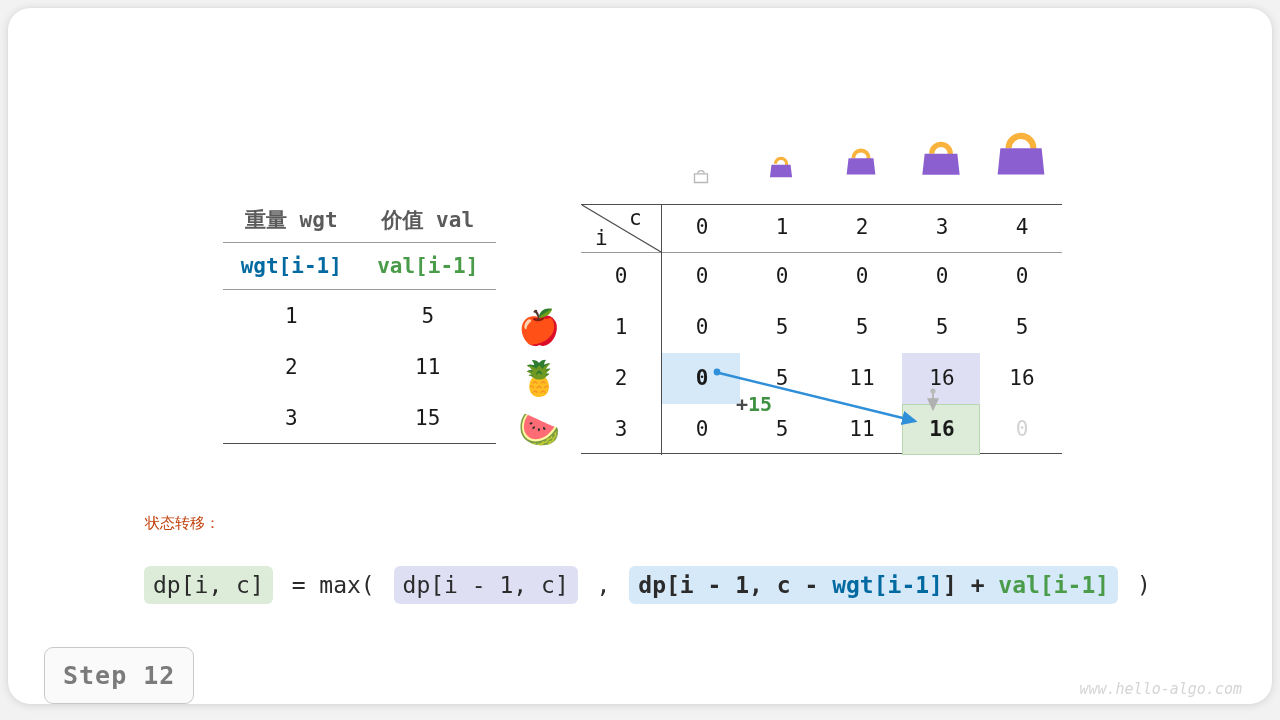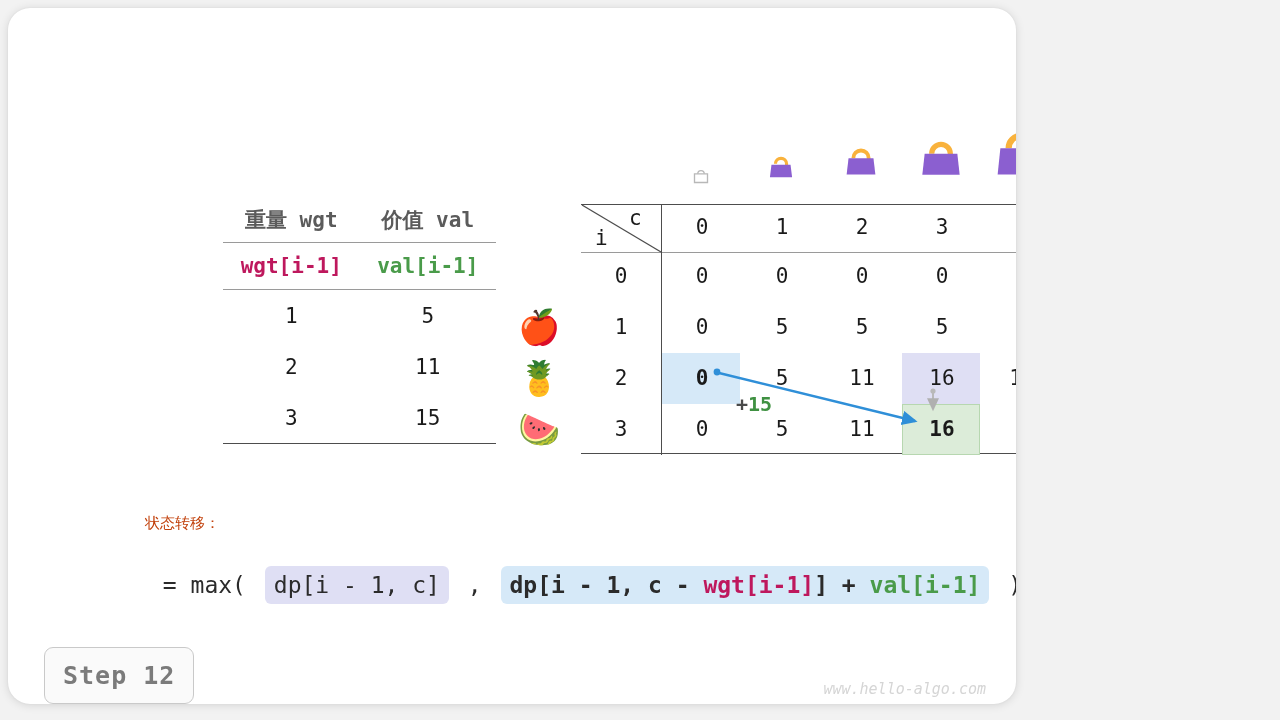"重量 wgt" #card { width: 1008px -> 1264px }
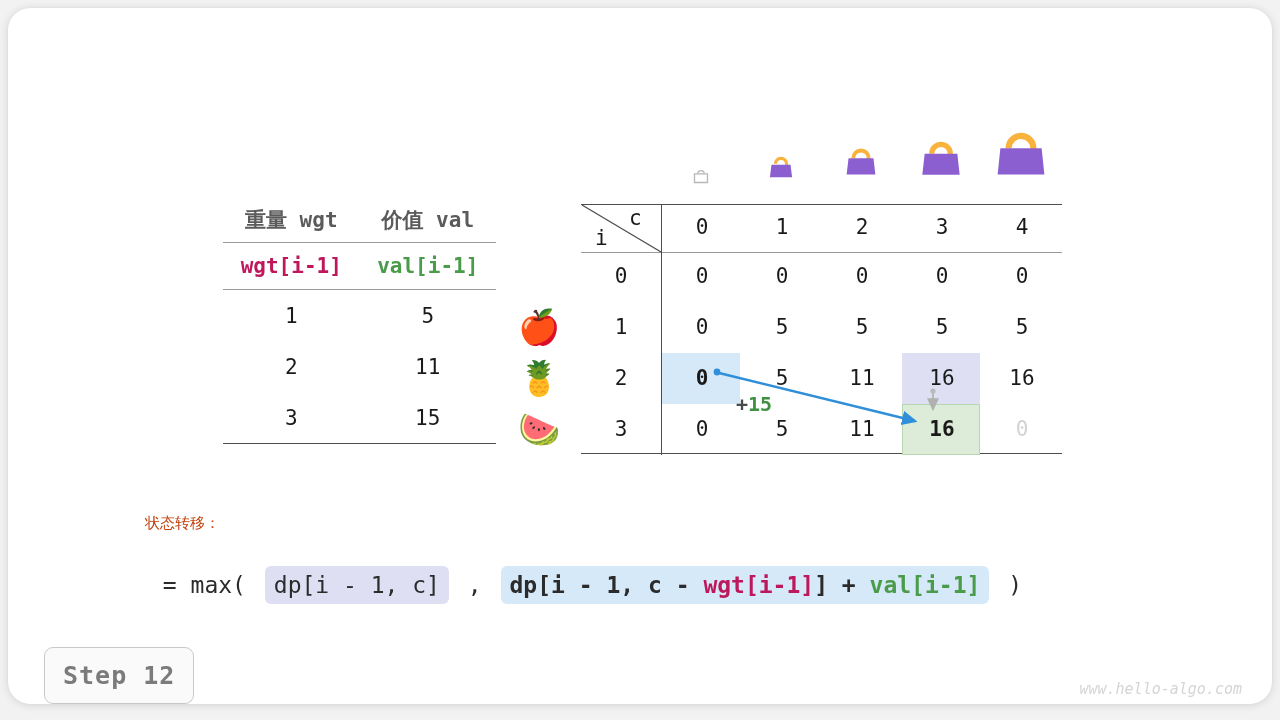"wgt[i-1]" .teal { color: #be185d -> #0369a1 }
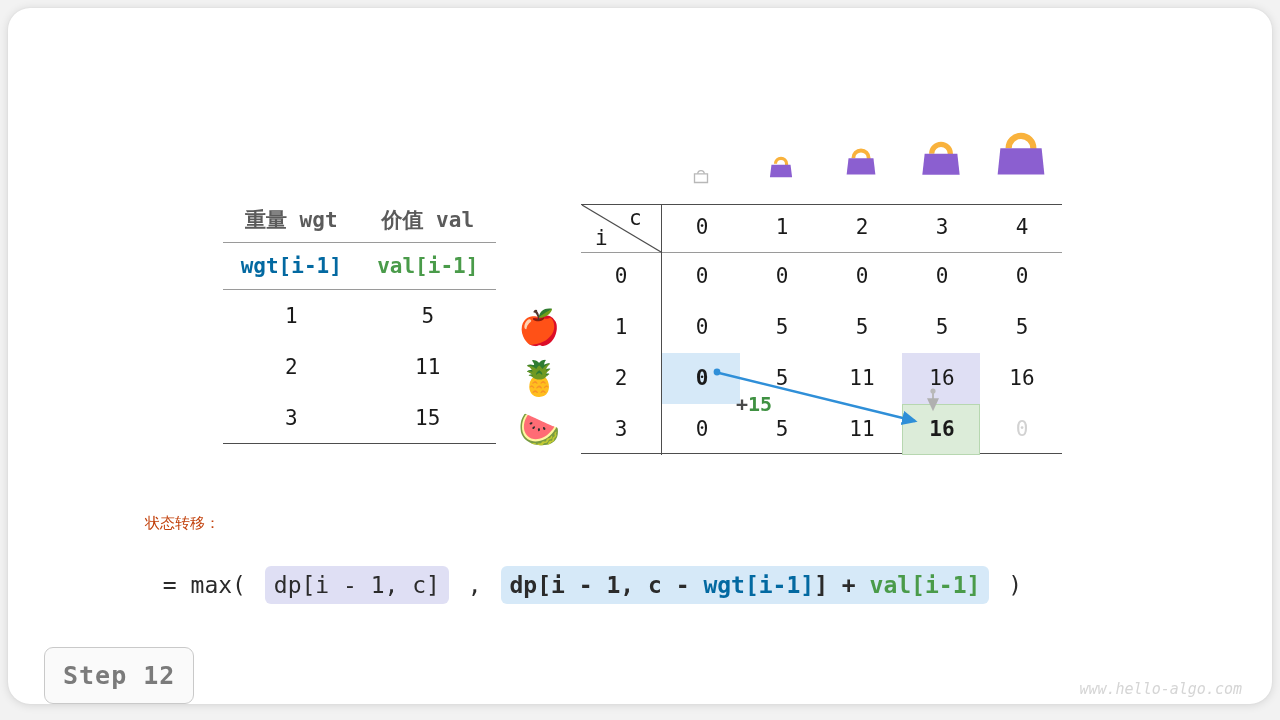"dp[i, c]" span.chip { html: none -> <span>dp[i, c]</span> }
